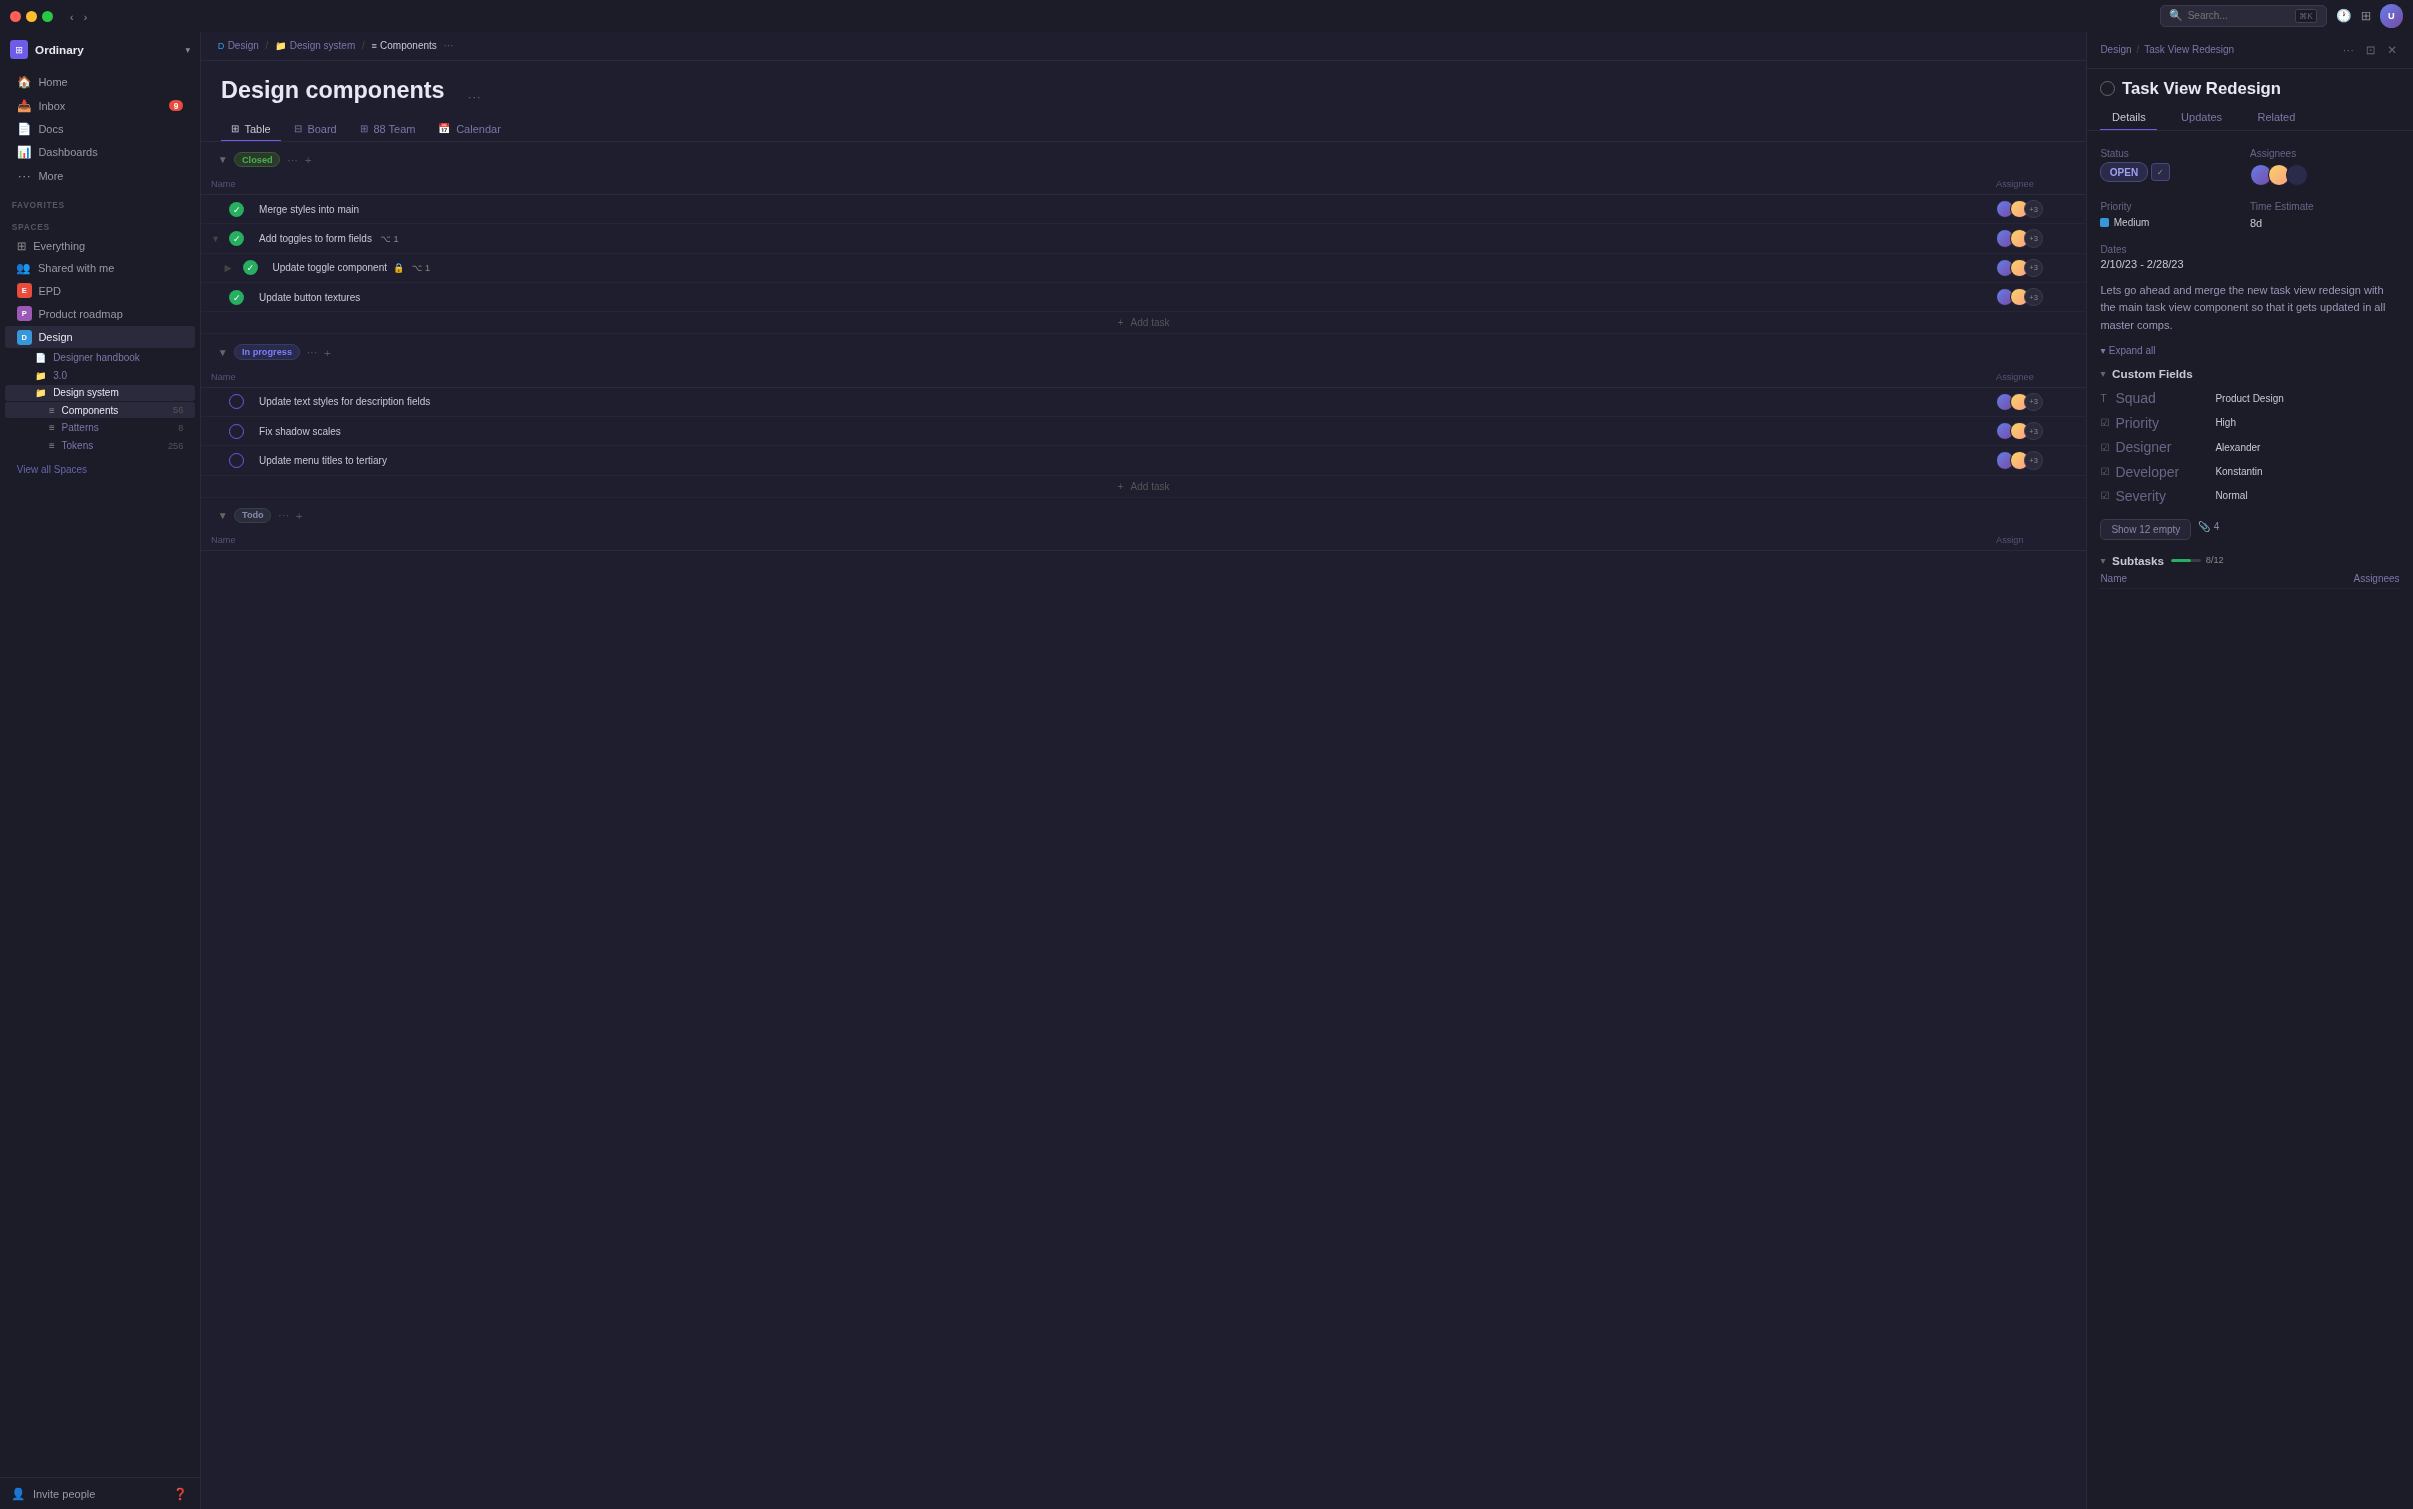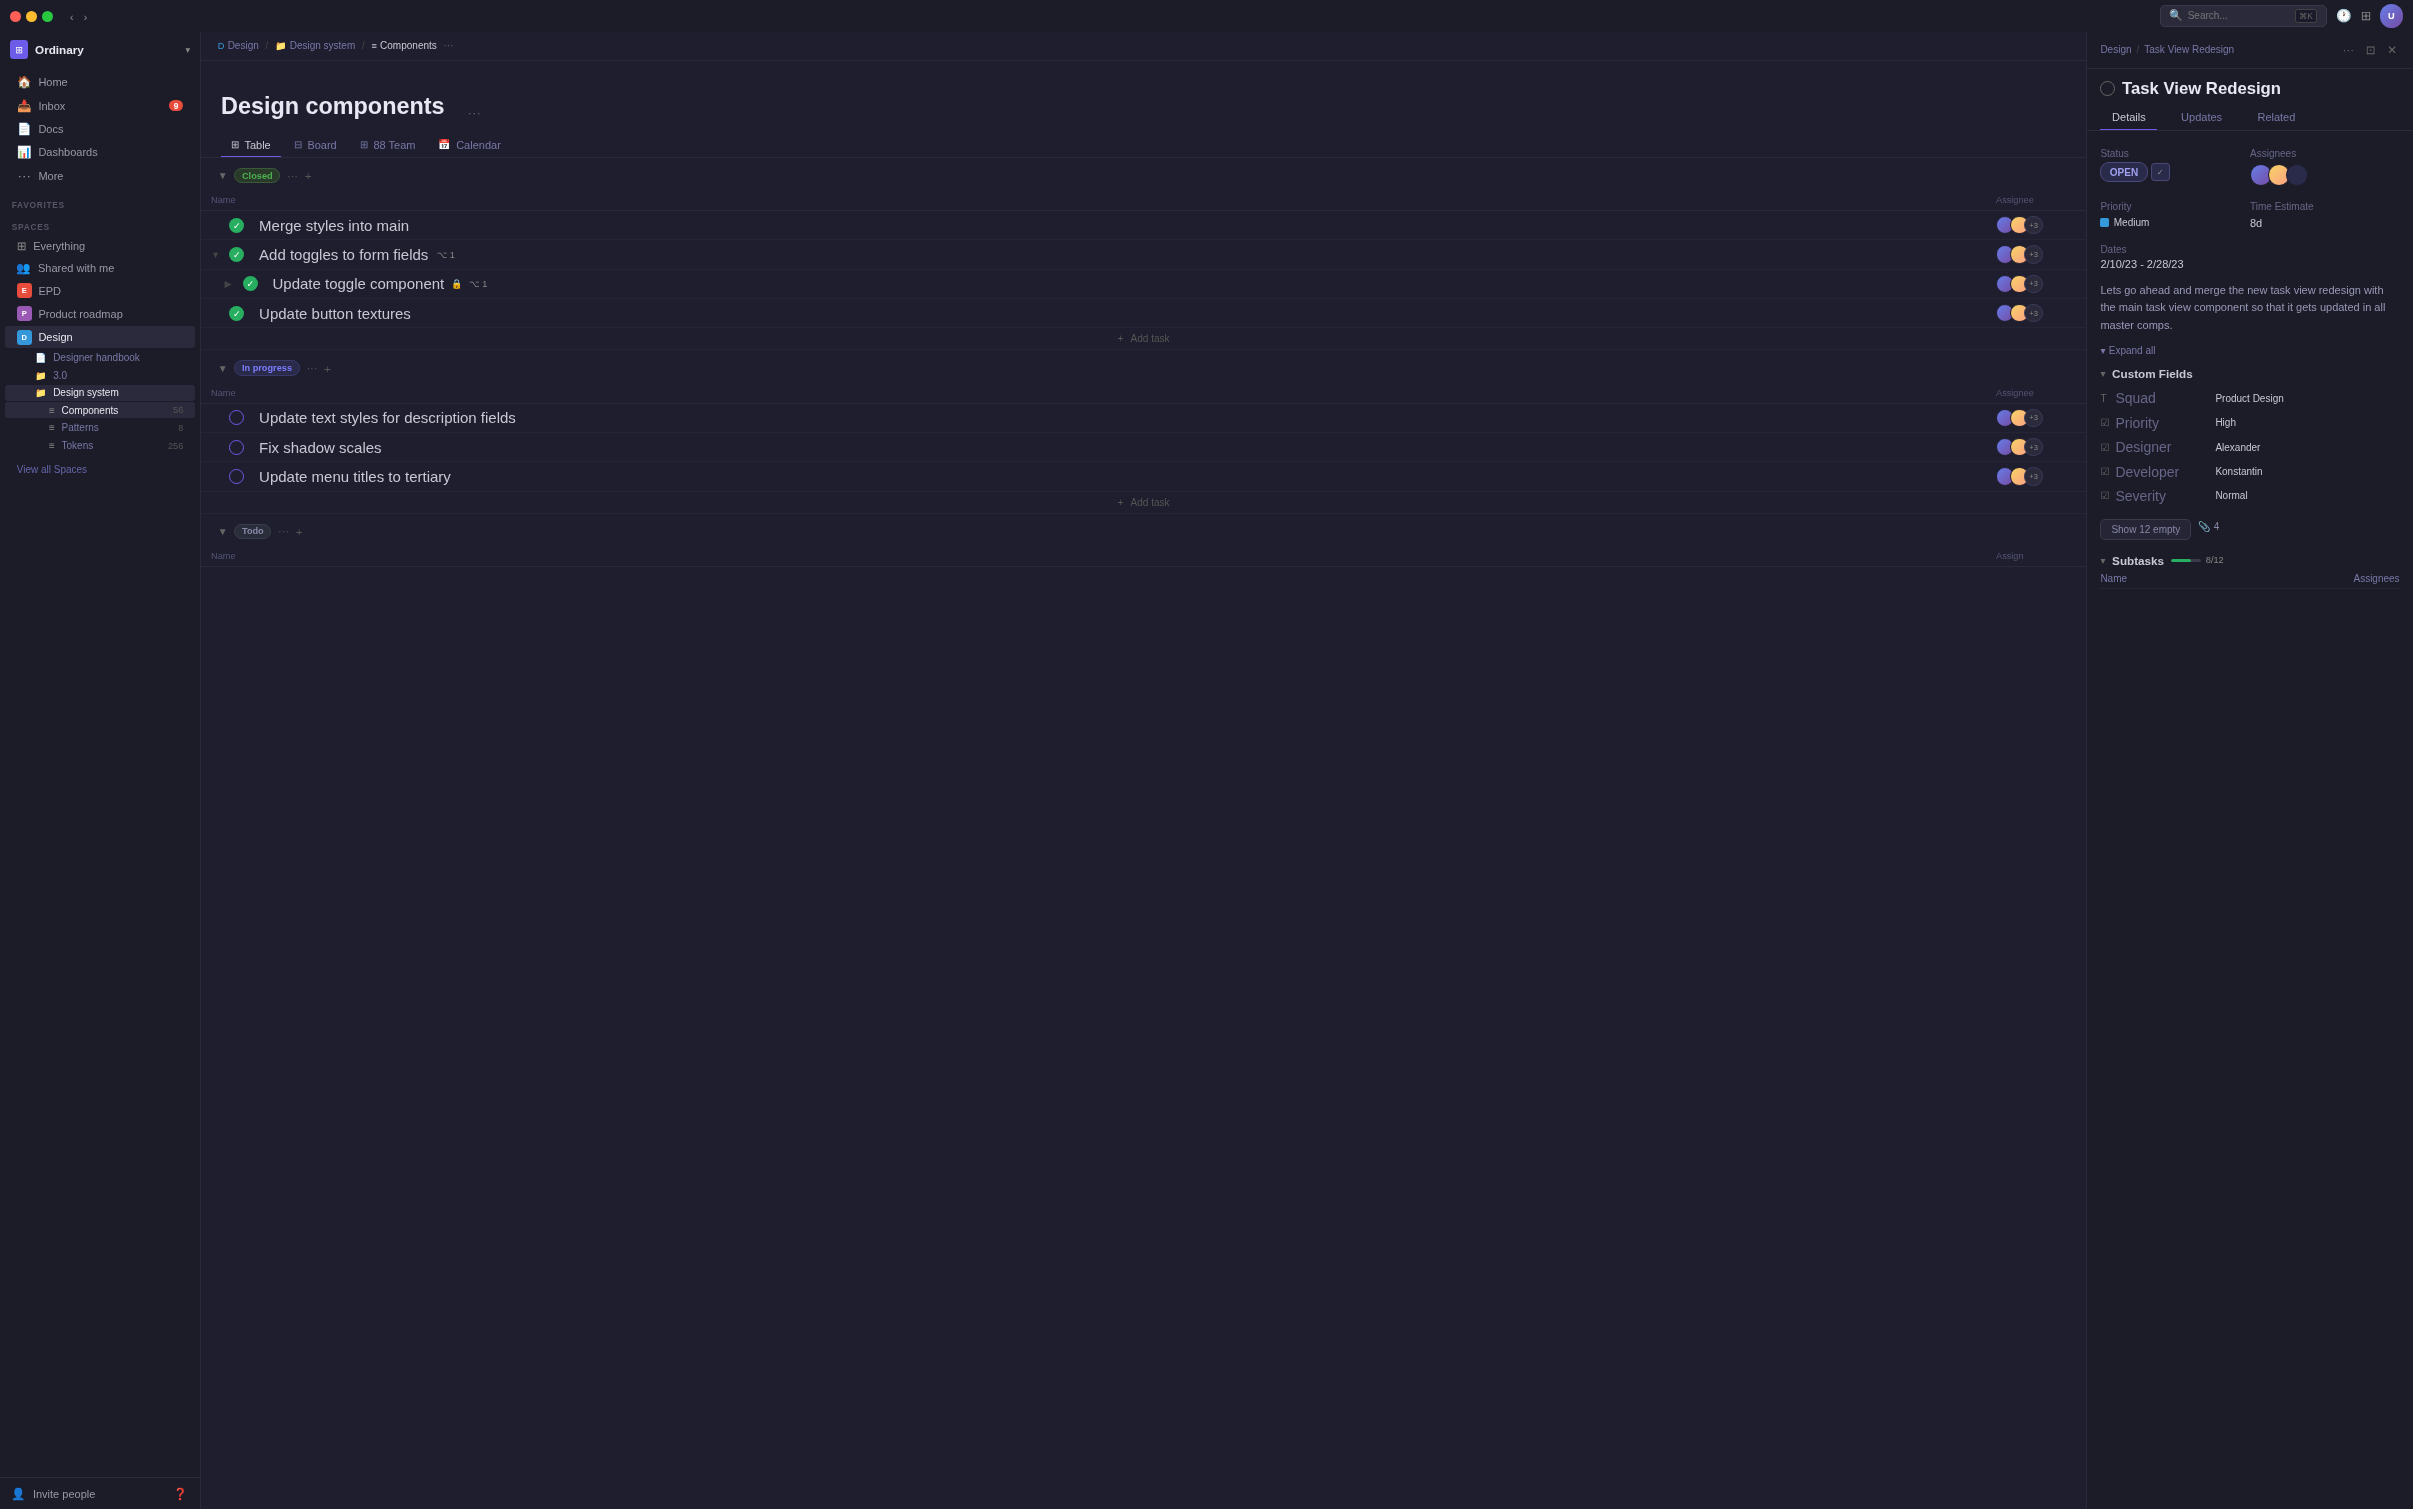"Design components" .page-title-row { margin-top: 16px -> none }
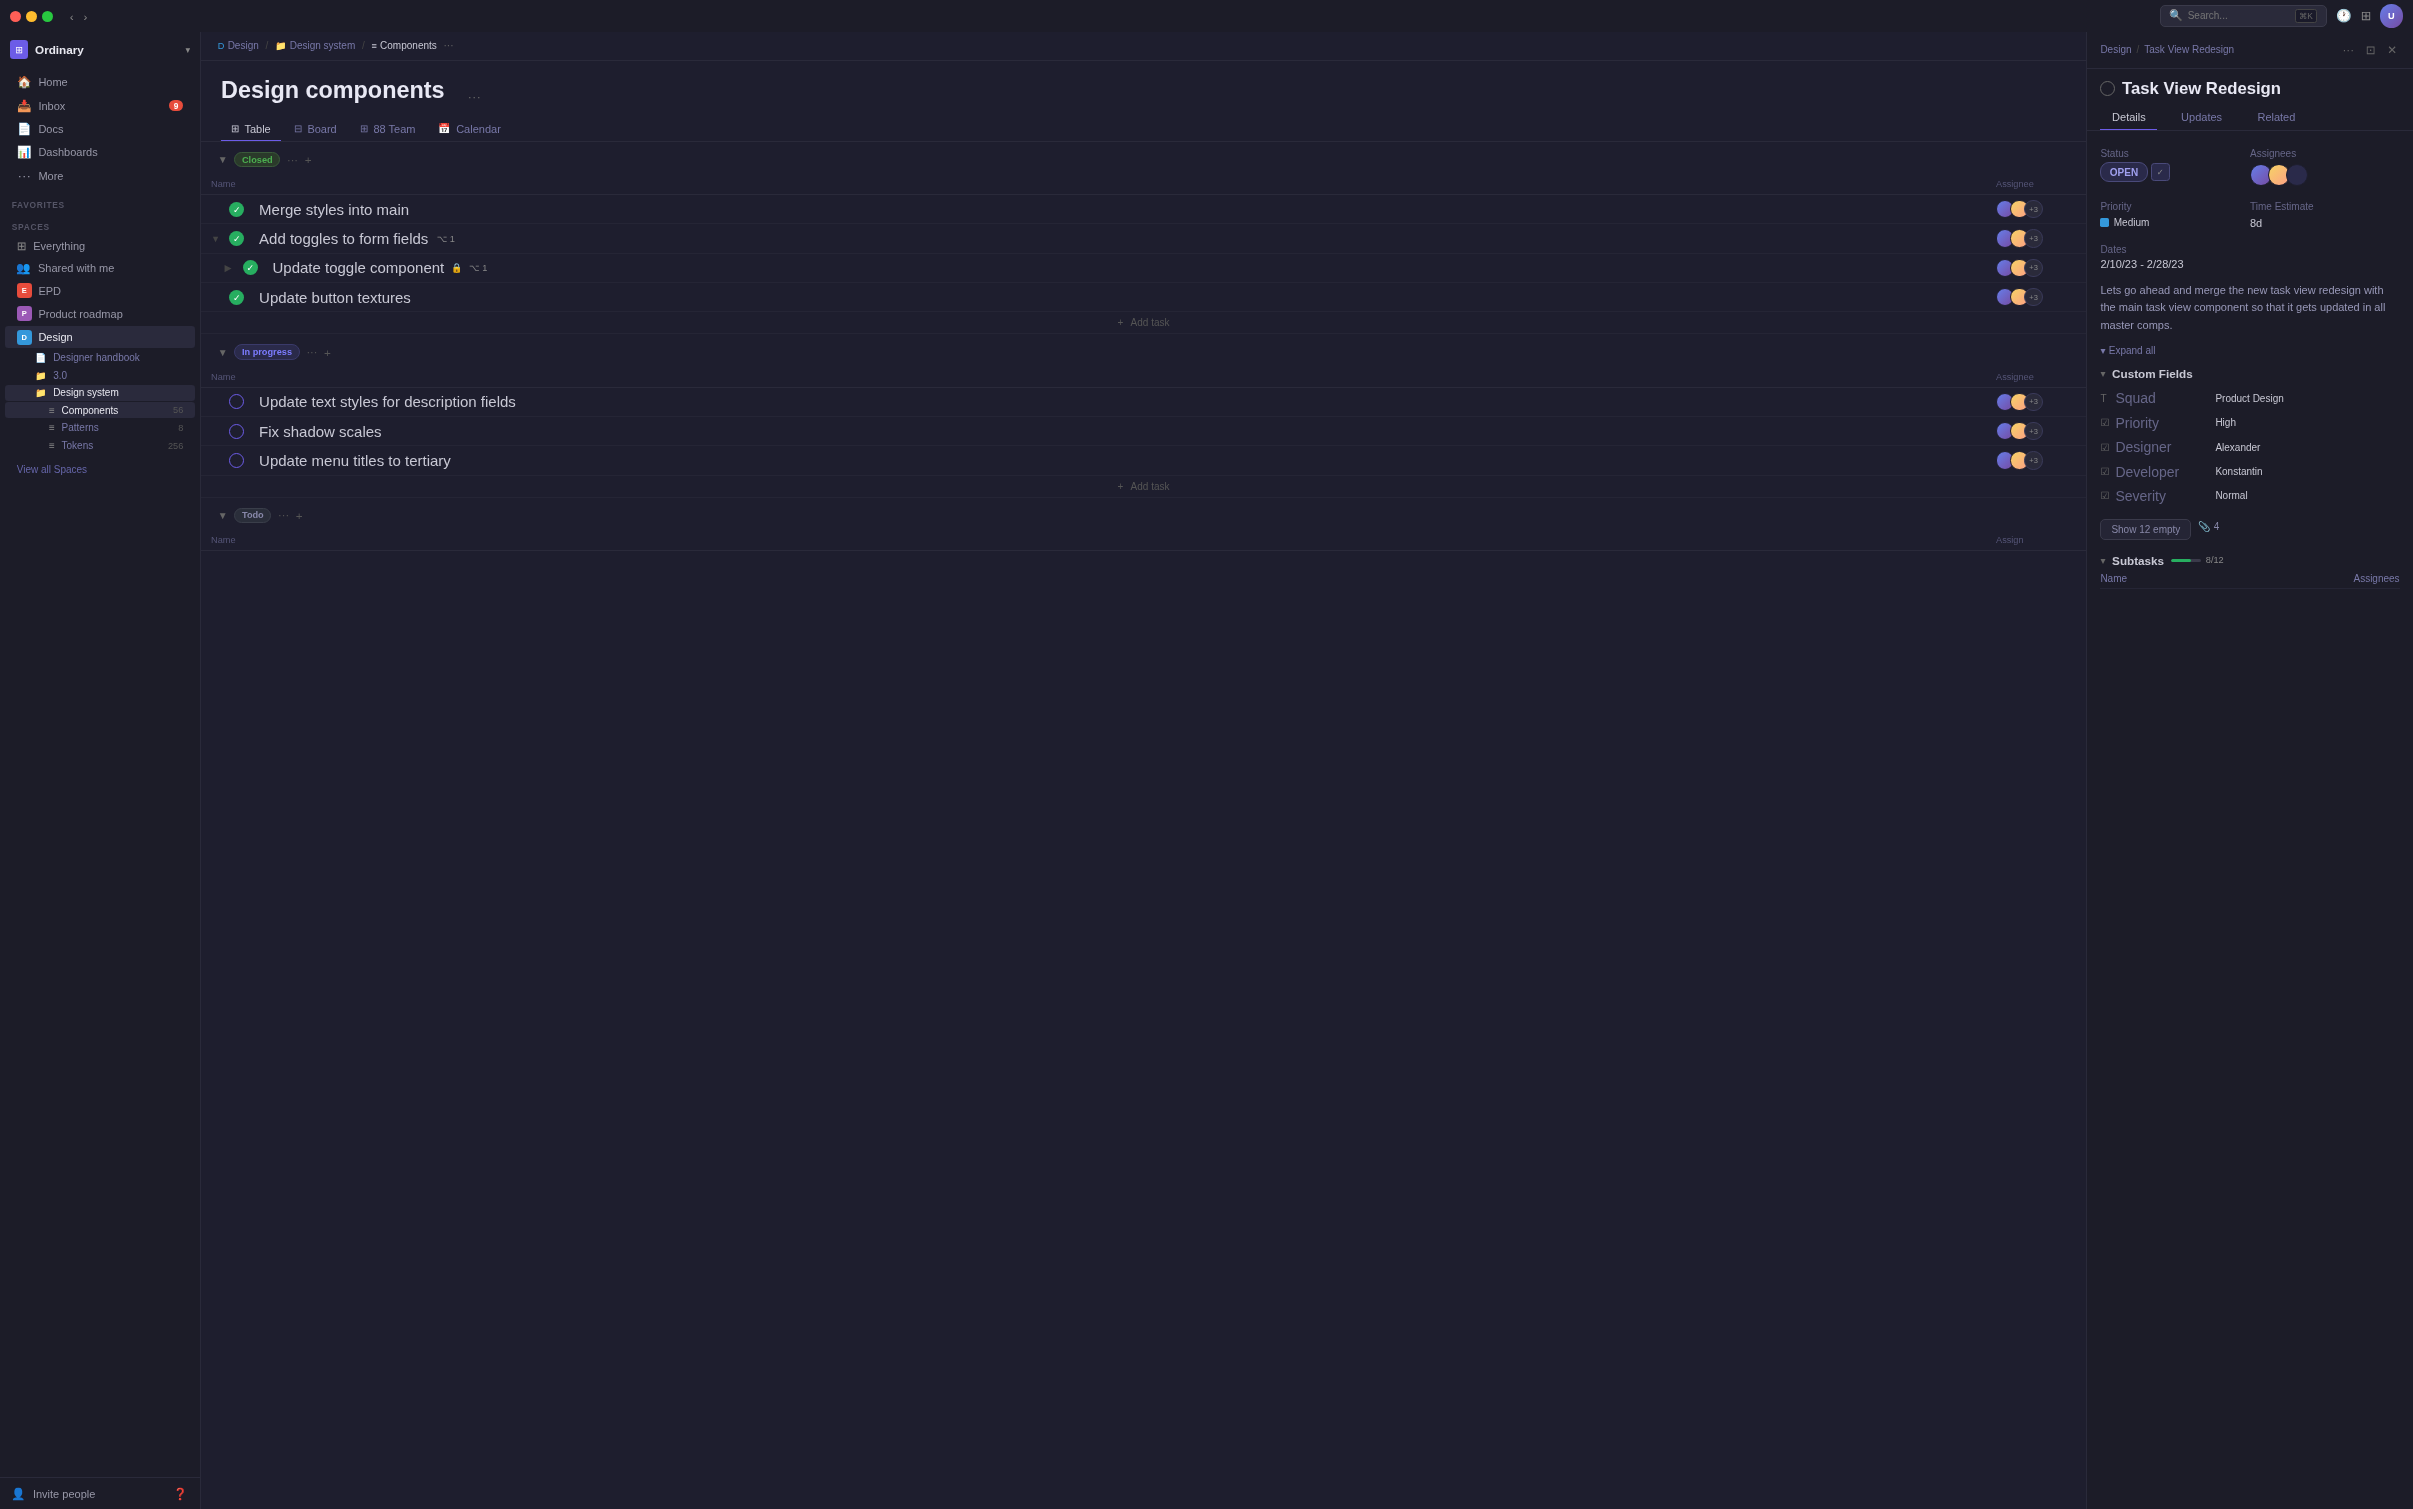"Merge styles into main" .task-name-text { font-size: 15px -> 10px }
